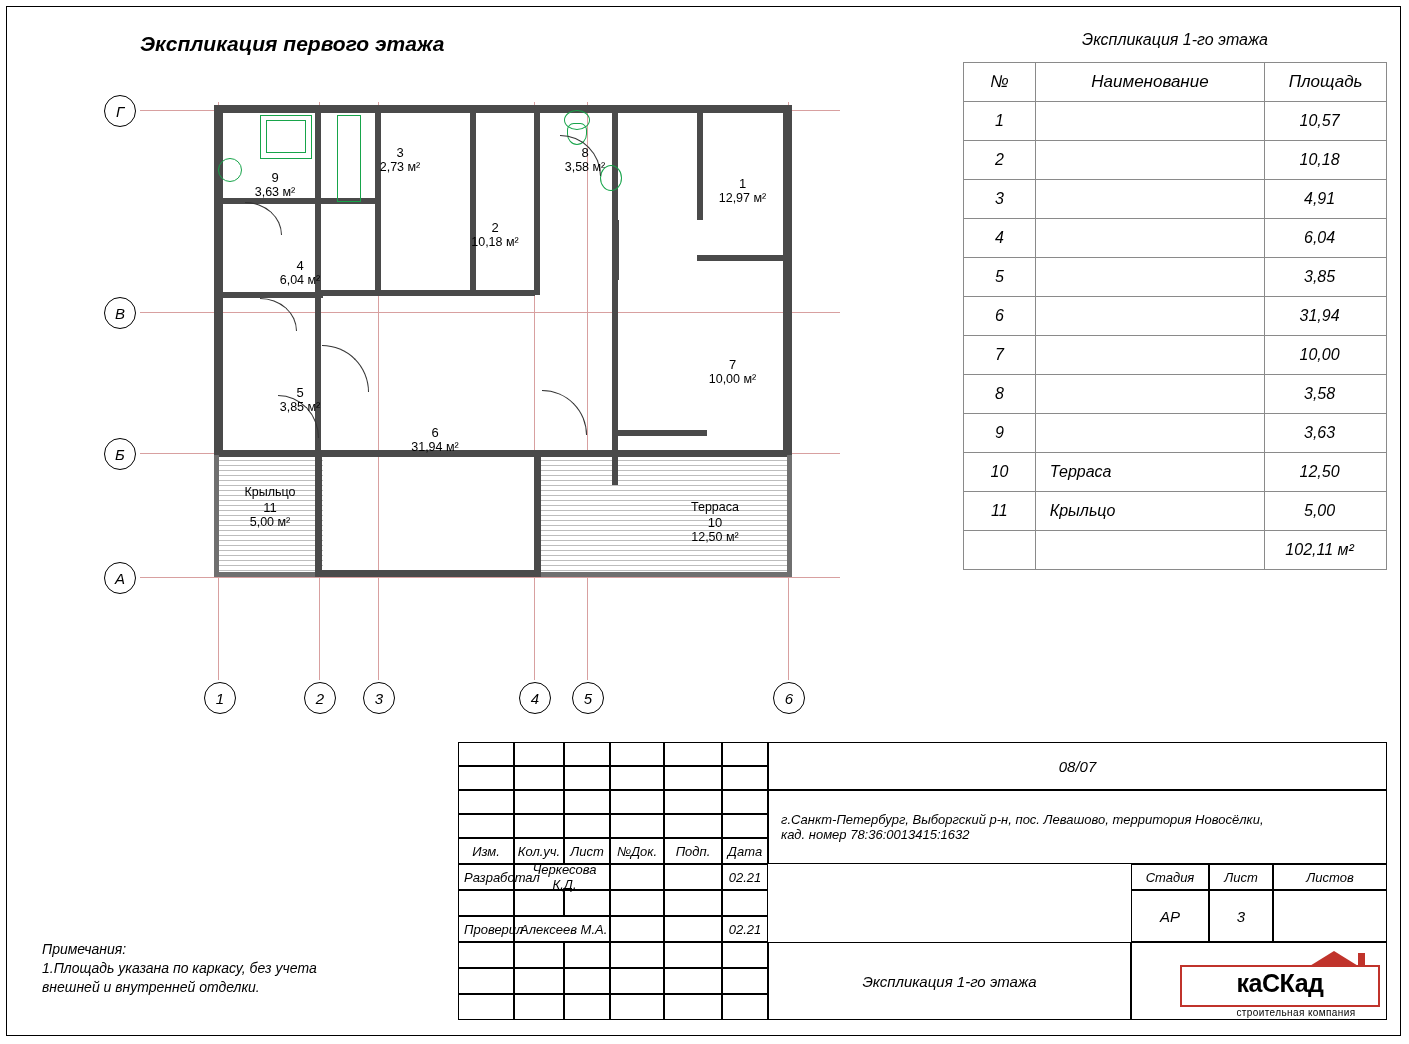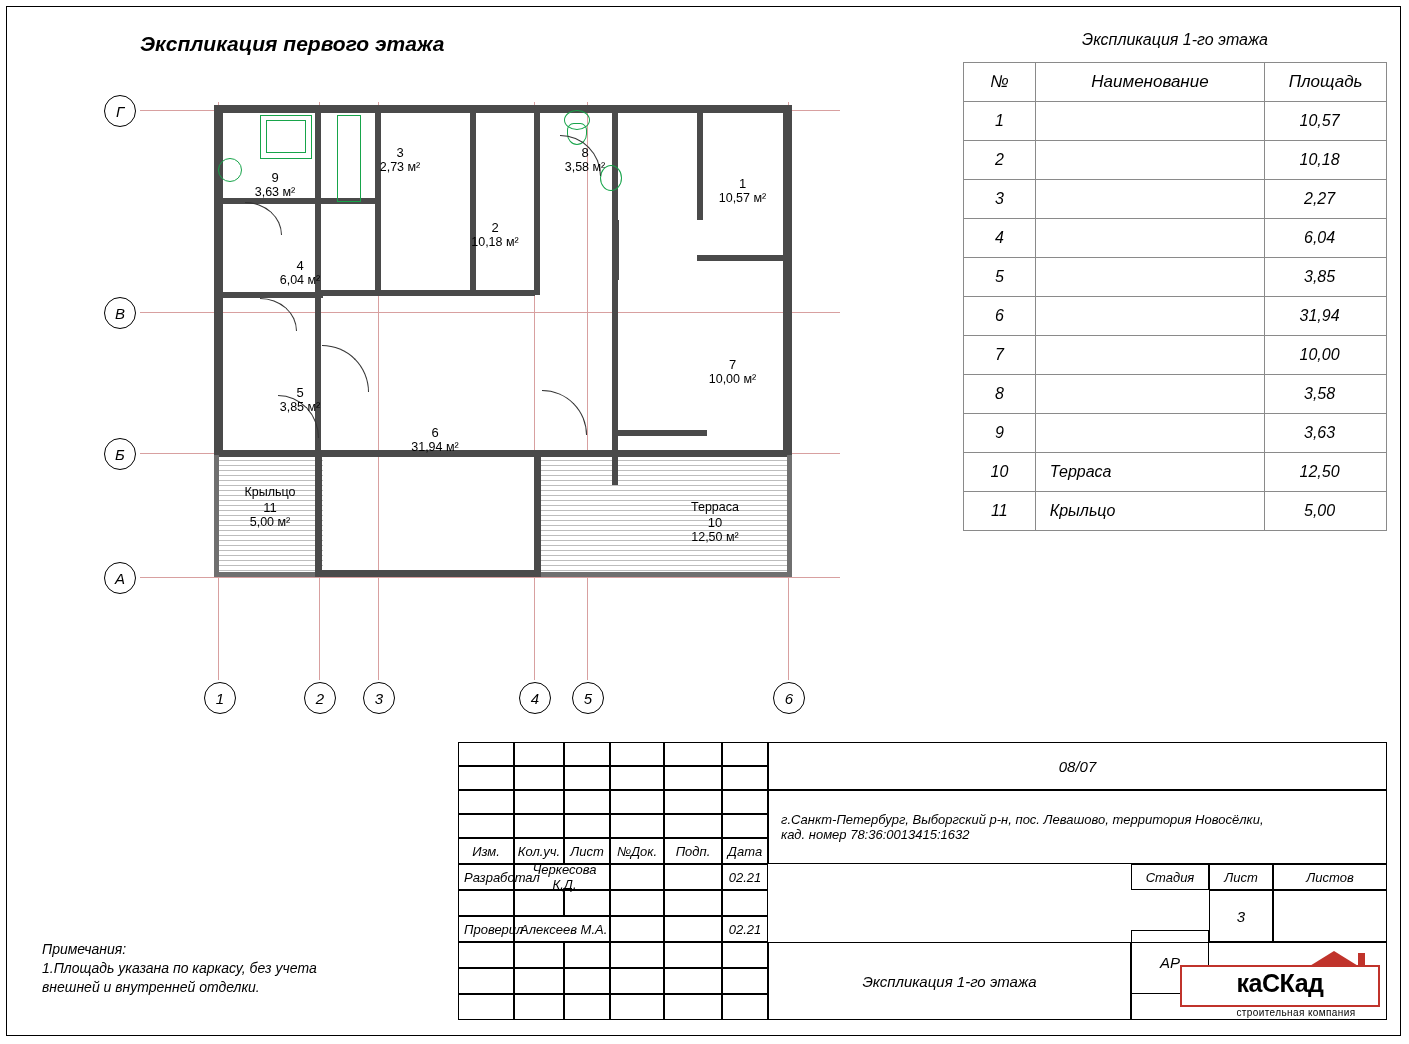"10,57 м²" div { text: 10,57 -> 12,97 }
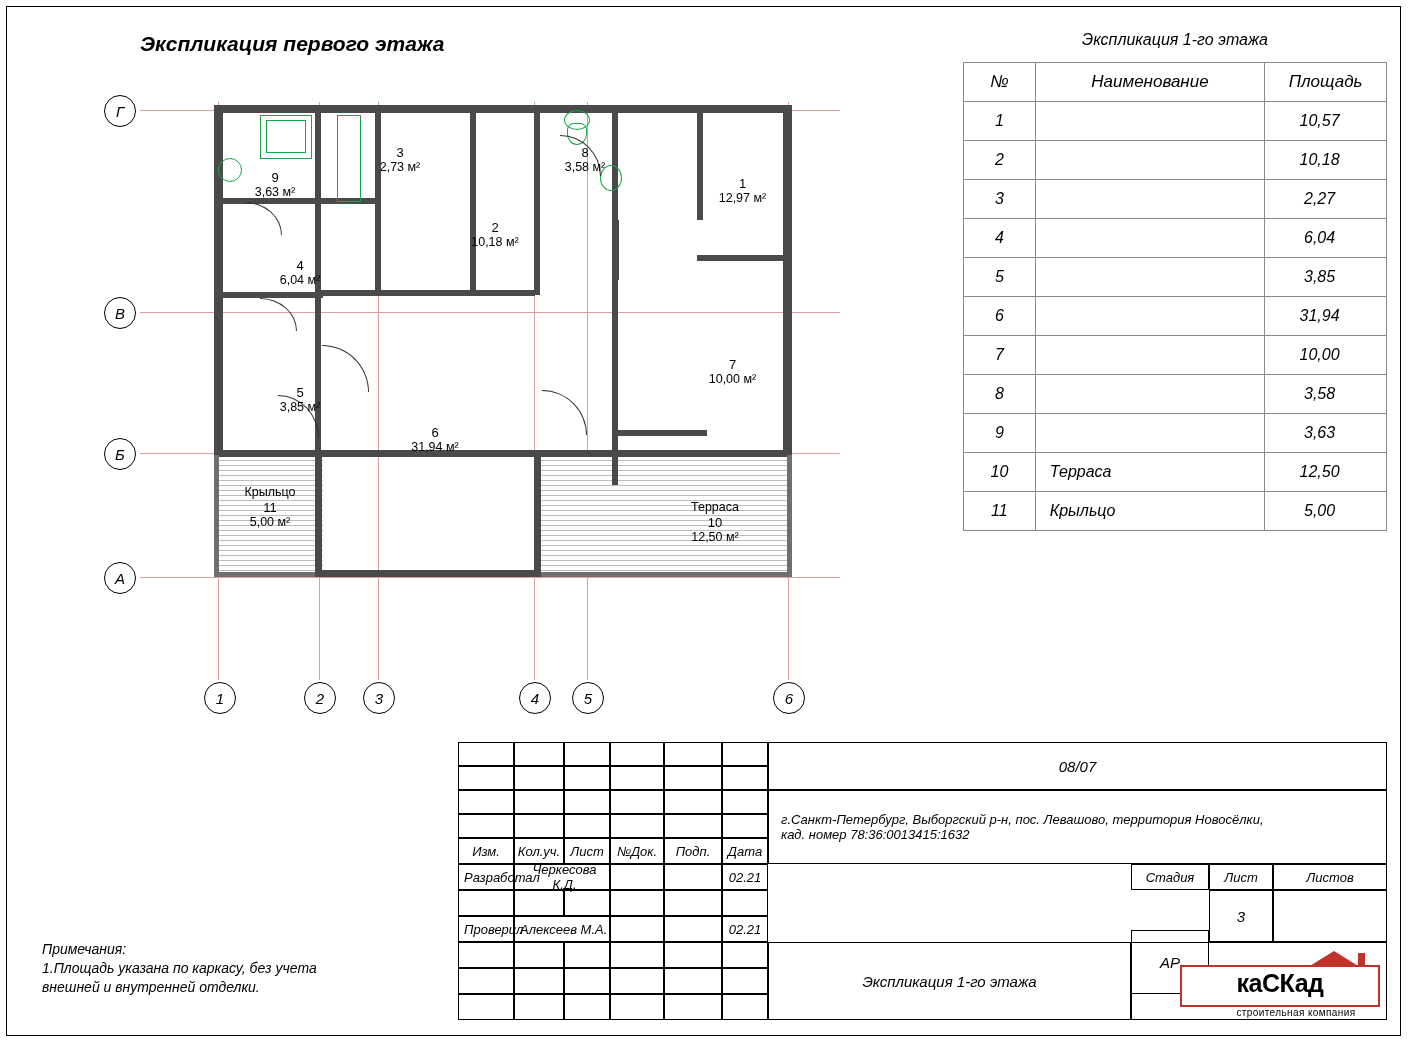"2,27" td.area { text: 2,27 -> 4,91 }
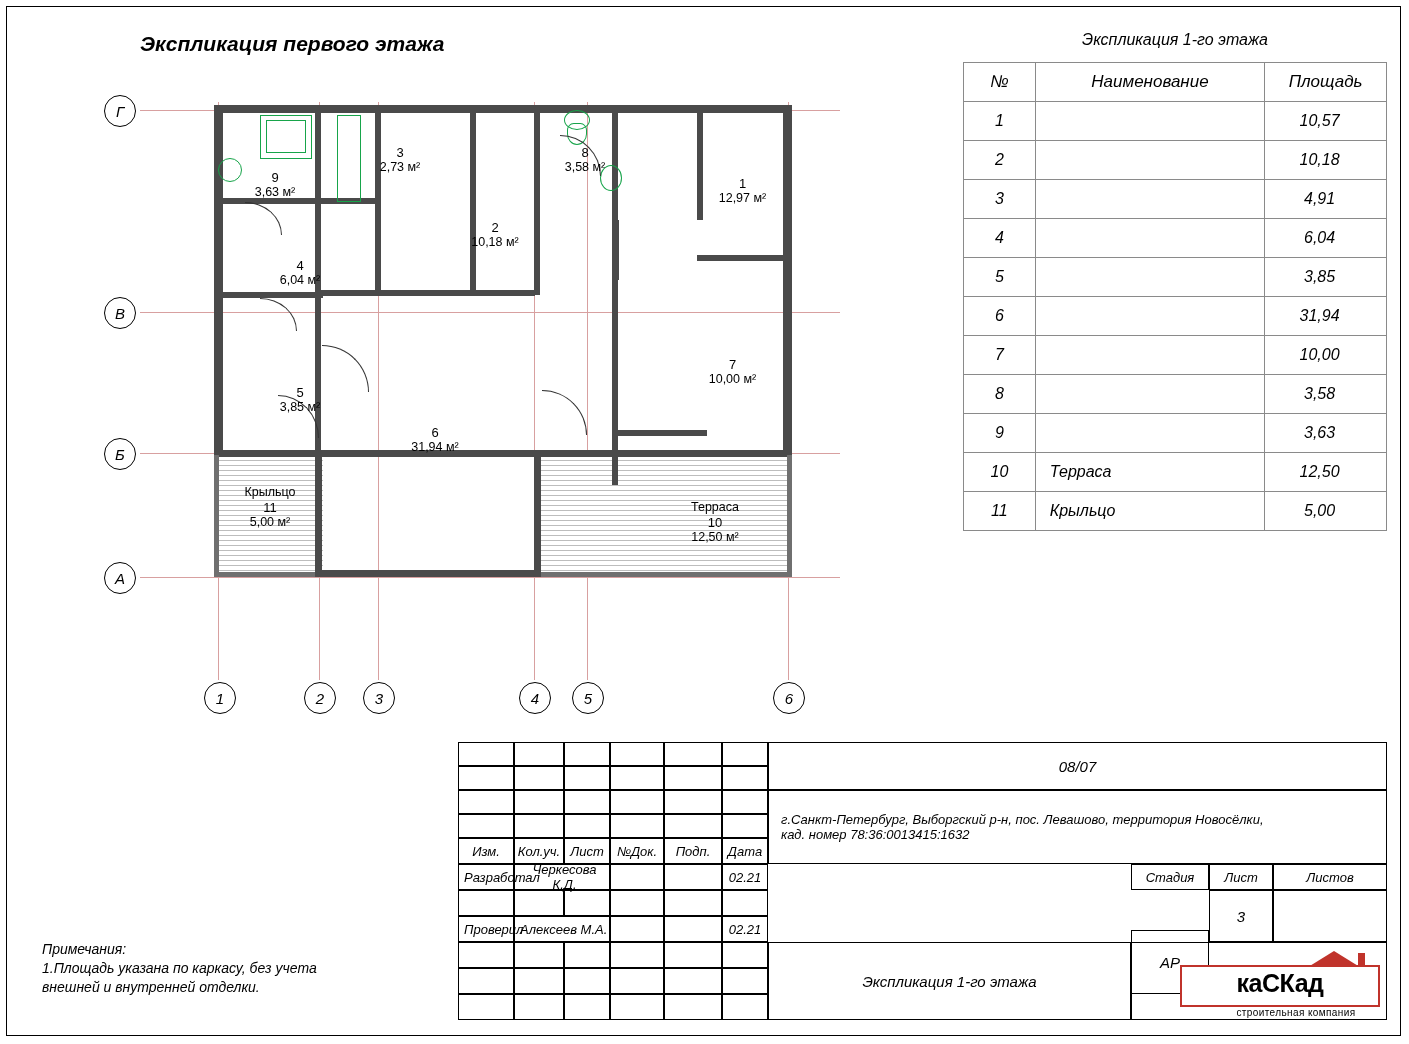"102,11 м²" tr { html: none -> <tr> <td></td> <td></td> <td>102,11 м²</td> </tr> }
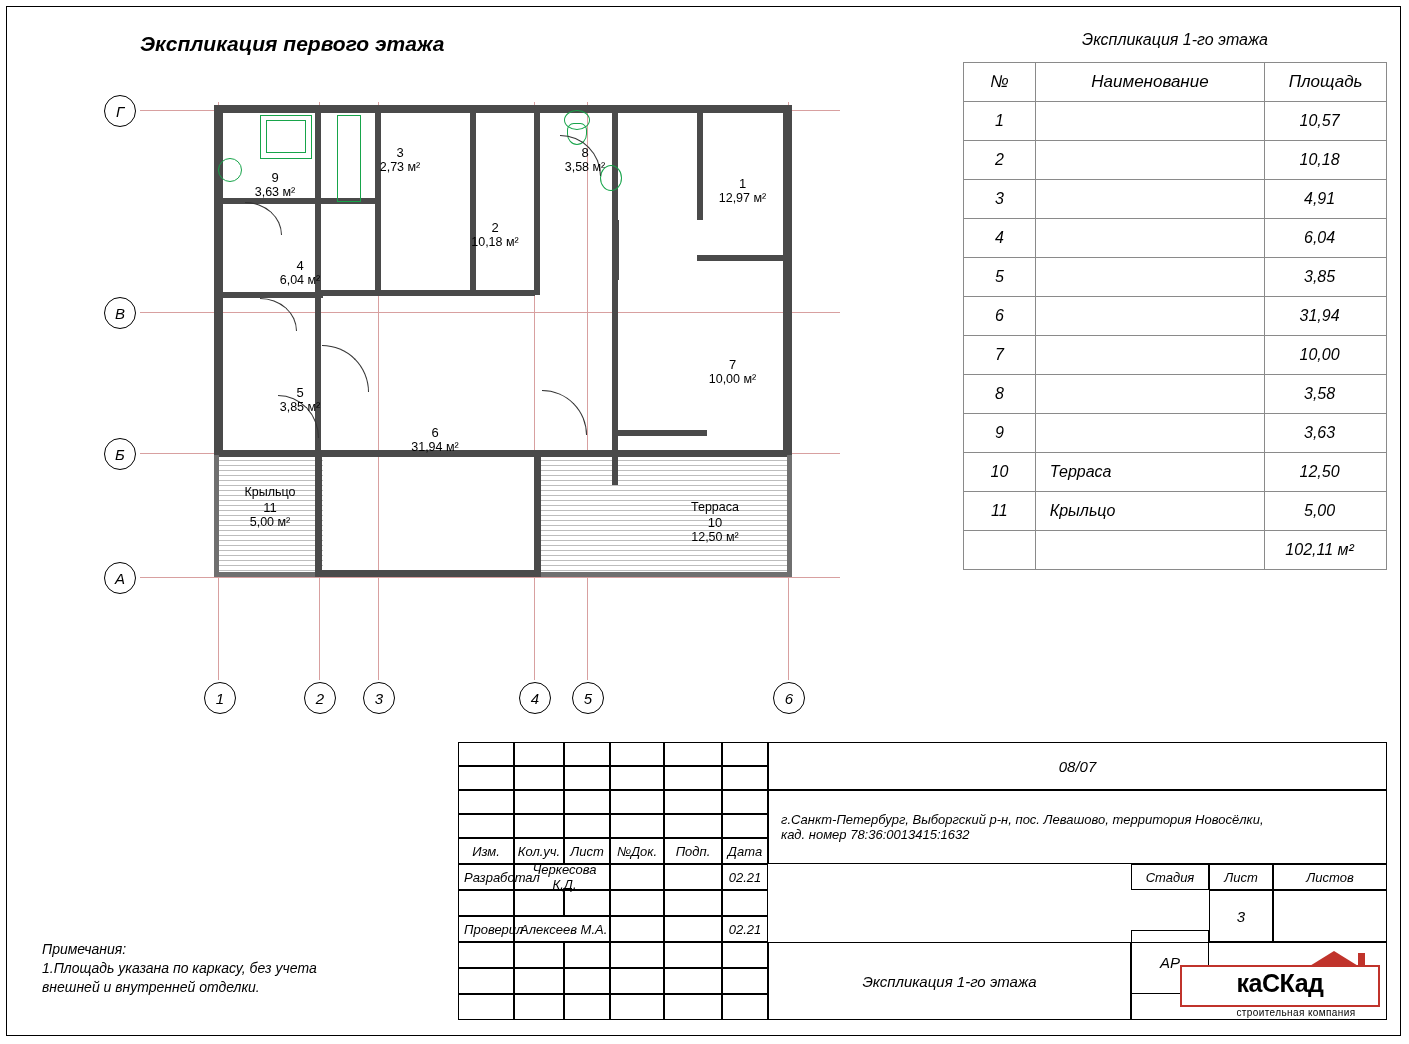"АР" div.cell { height: 64px -> 52px; margin-top: 40px -> none }
